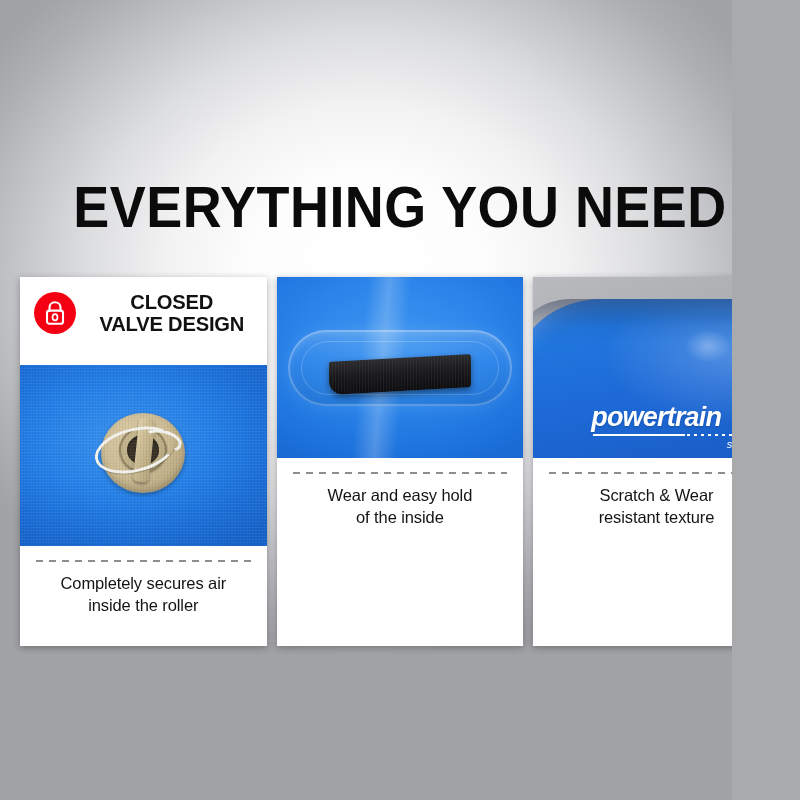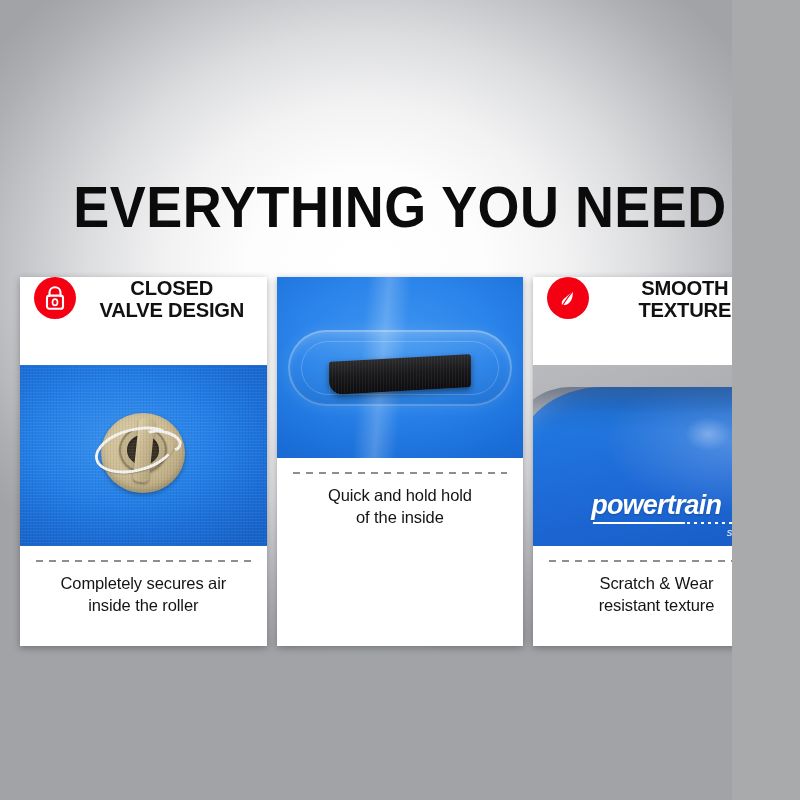"CLOSED" .card-head { align-items: none -> center }
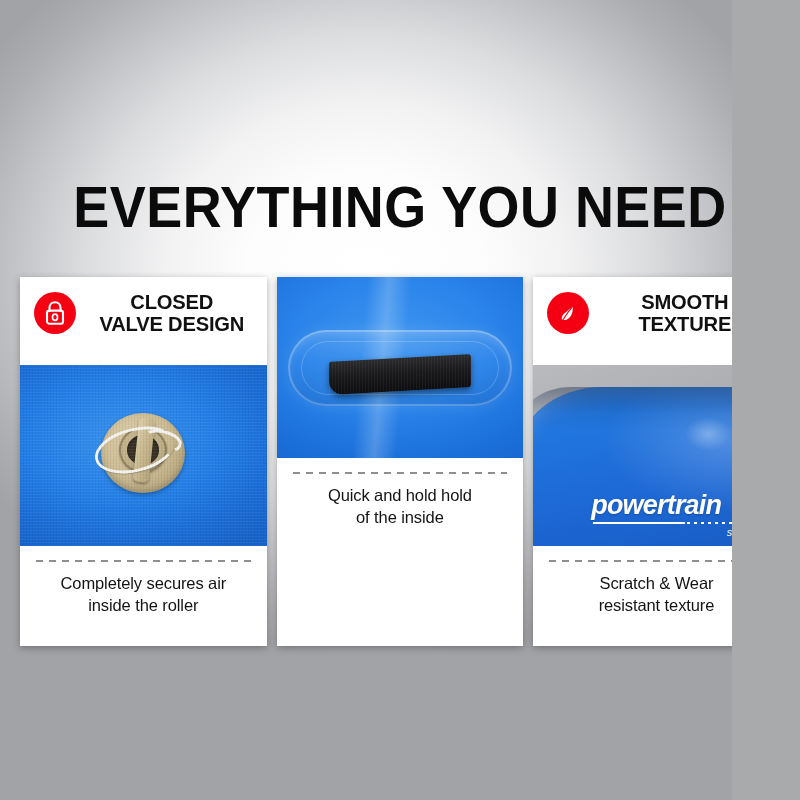"SMOOTH" div.card-head { html: <div> <span> <svg> <path></path> <path></path> </svg> </span> <div> <span>SMOOTH</span> <span>TEXTURE</span> </div> </div> -> none }
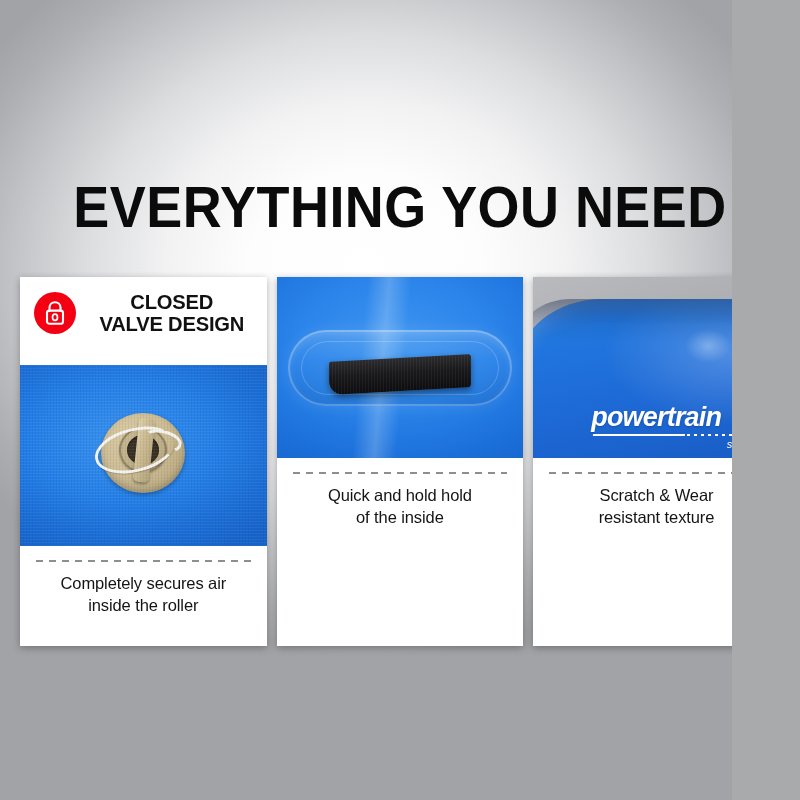"Quick and hold hold" span { text: Quick and hold -> Wear and easy }
